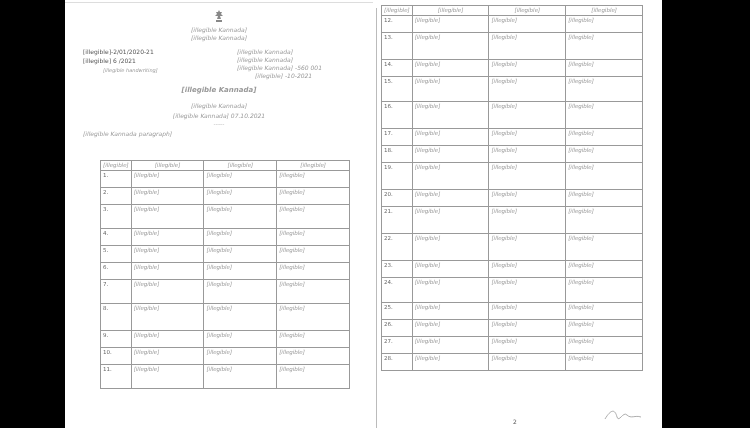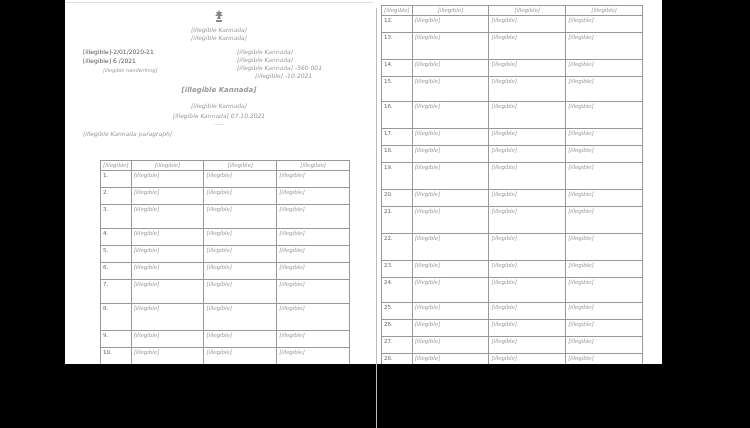"[illegible Kannada]" .page { height: 364px -> 428px }
